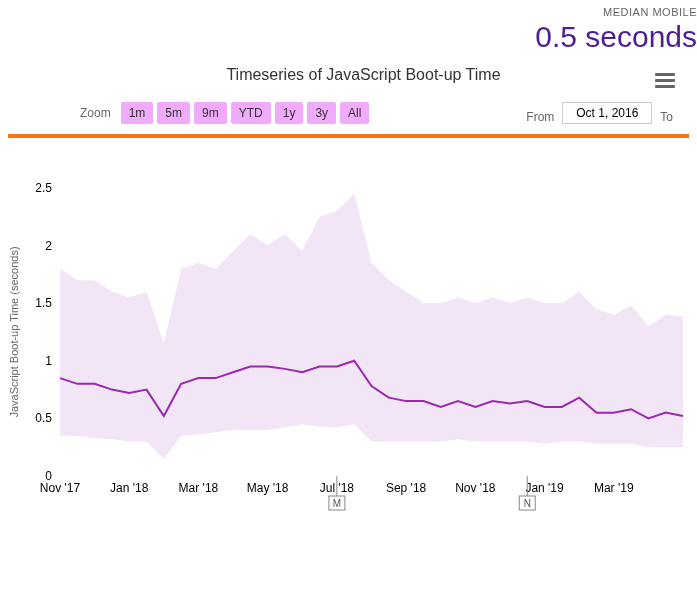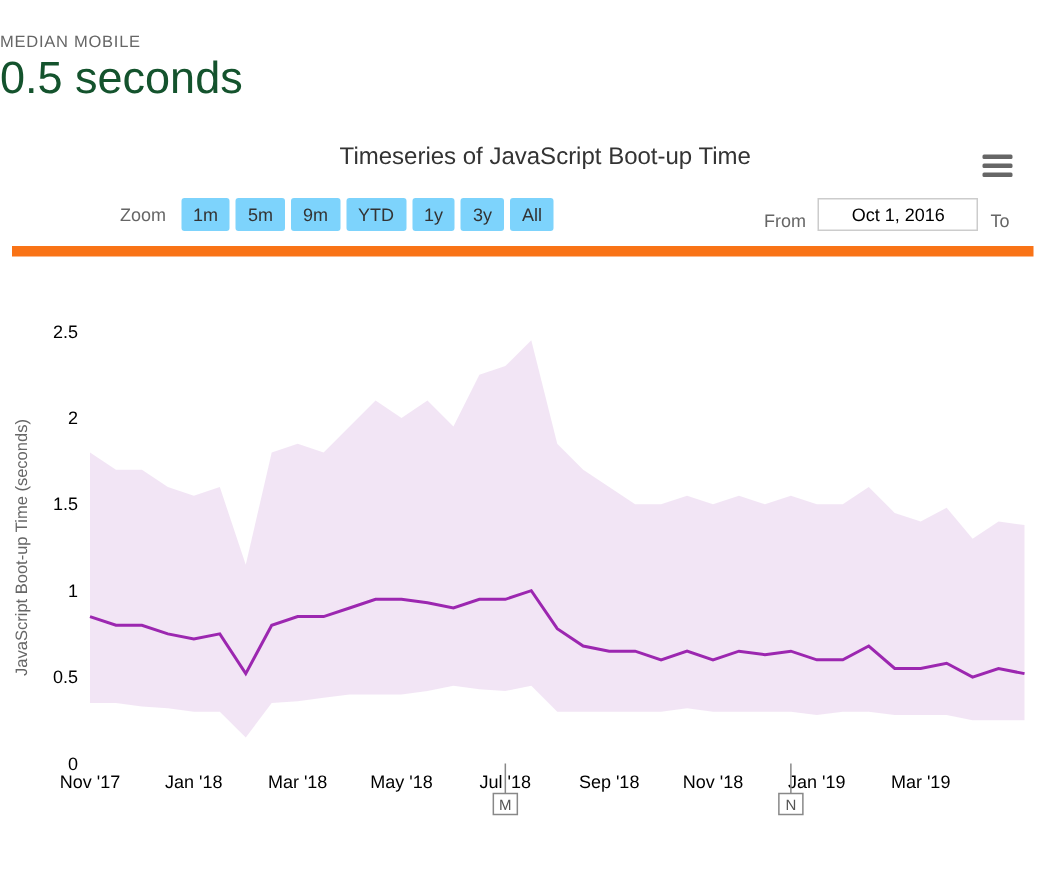"MEDIAN MOBILE" .header { padding-top: 22px -> 6px; text-align: left -> right }
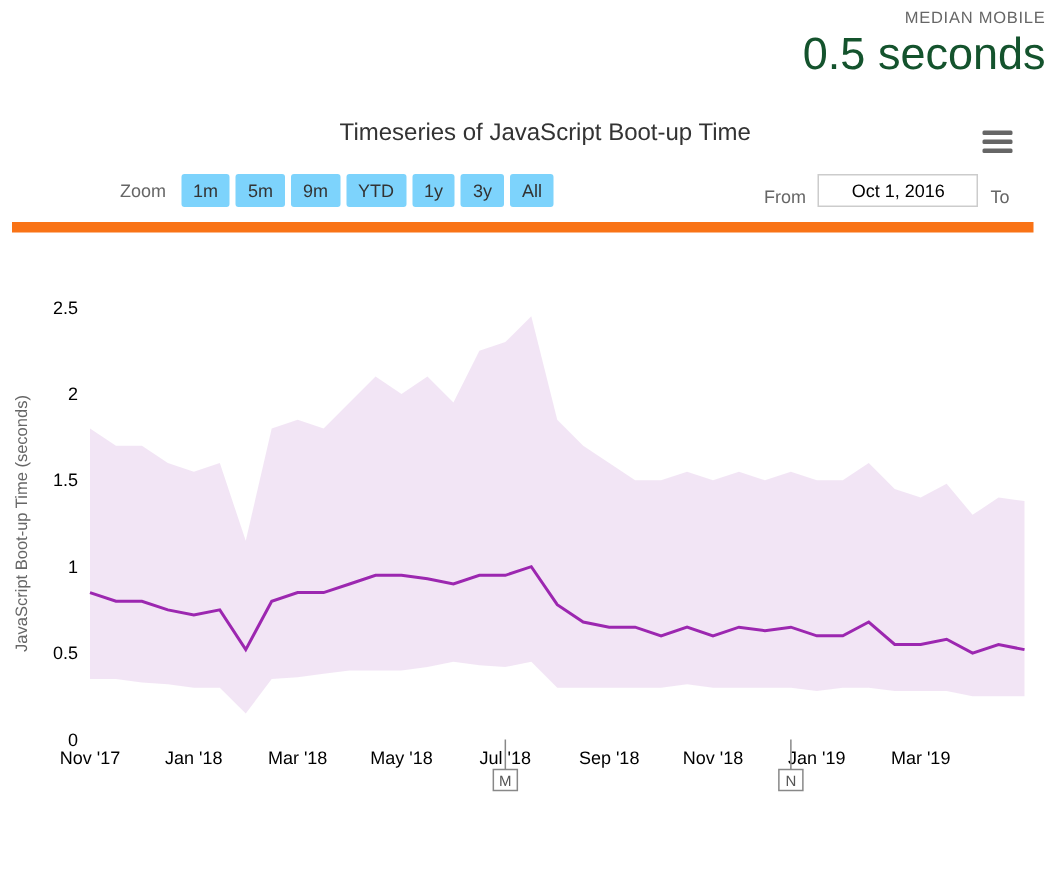"0.5 seconds" .header-value { color: #14532d -> #4c1d95 }
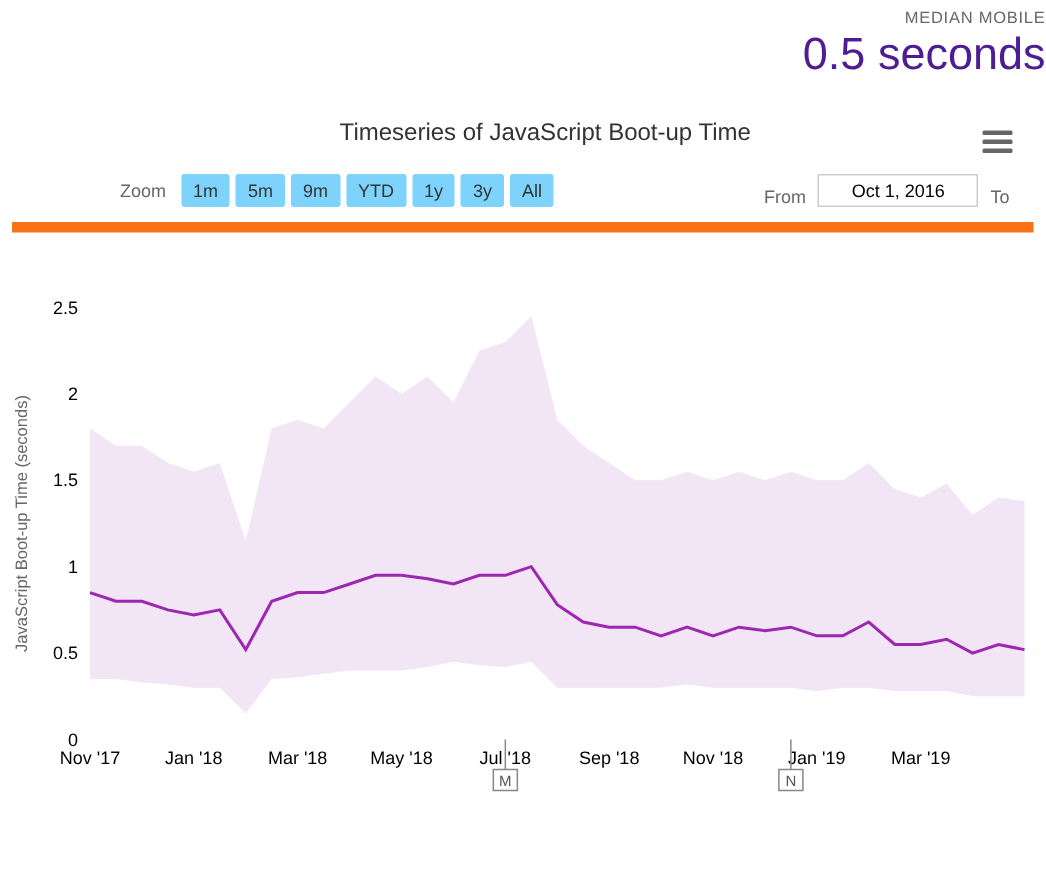"Timeseries of JavaScript Boot-up Time" .chart-title-area { margin-top: 26px -> 12px }
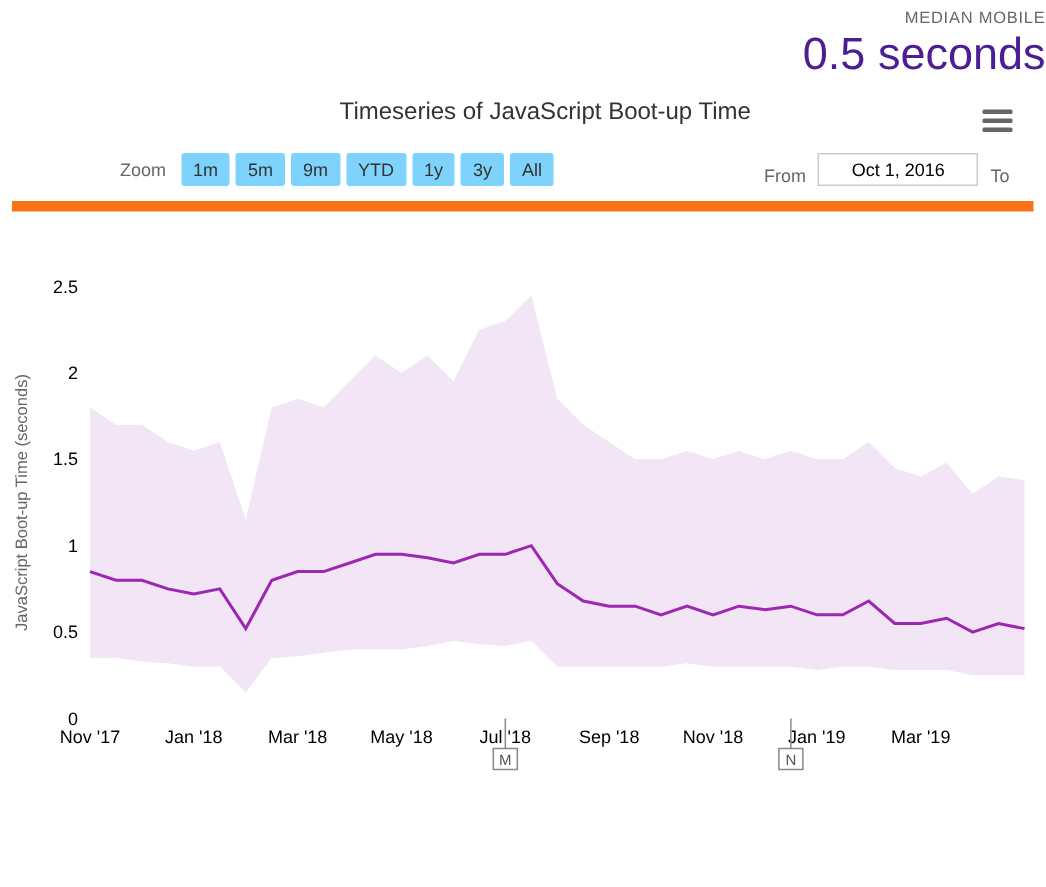"Zoom" .controls { border-bottom: 7px solid #f97316 -> 4px solid #f97316 }
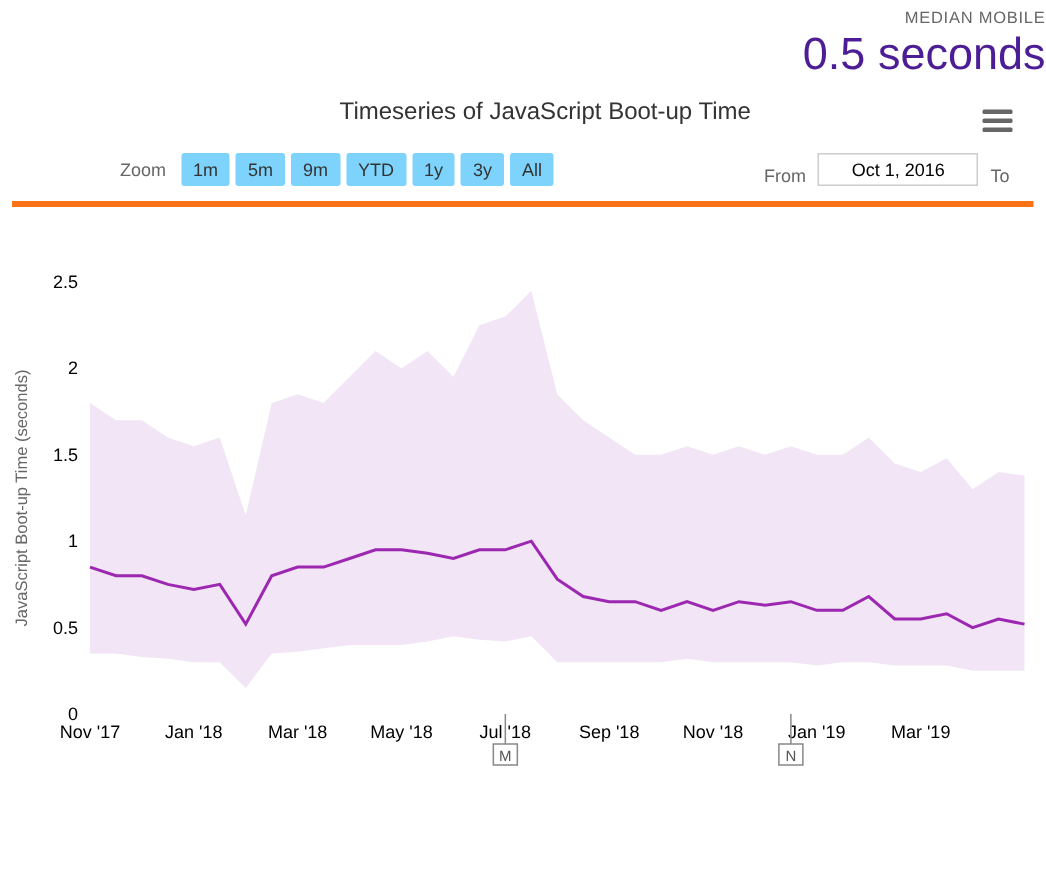"1m" .zoom-btn { background: #7dd3fc -> #f0abfc }
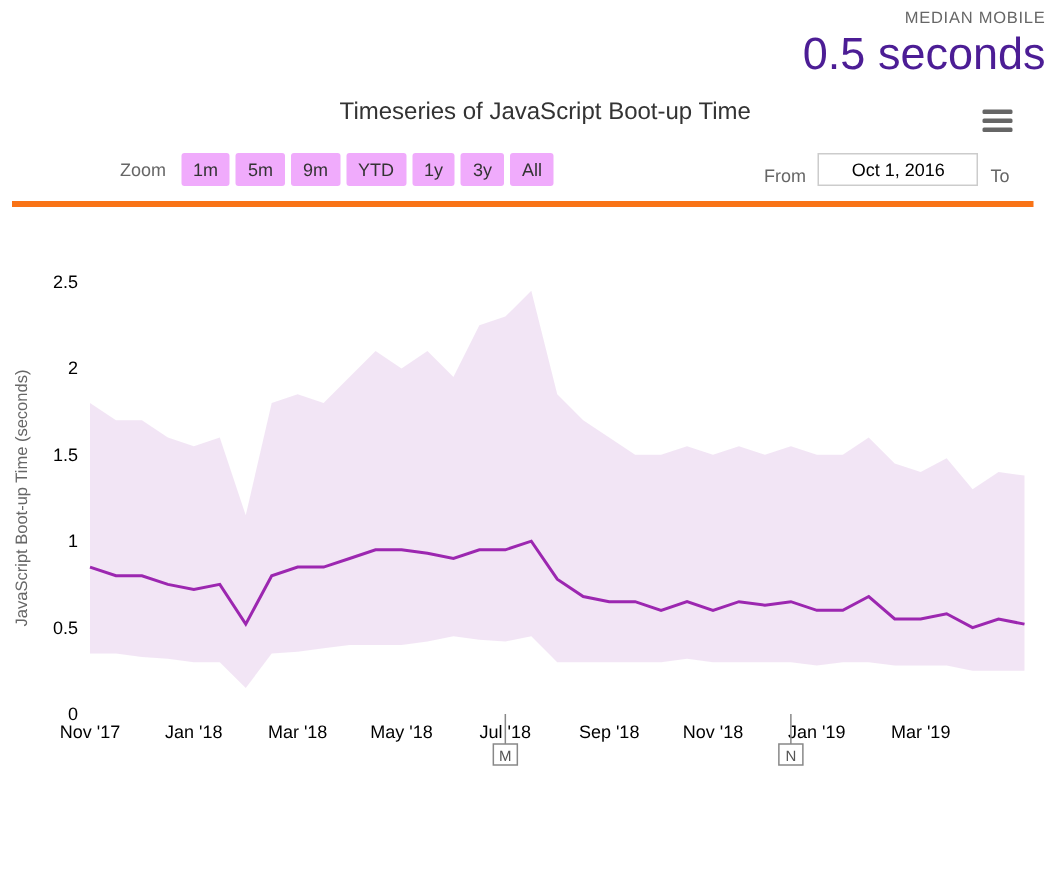"Oct 1, 2016" .date-input { width: 107px -> 90px }
